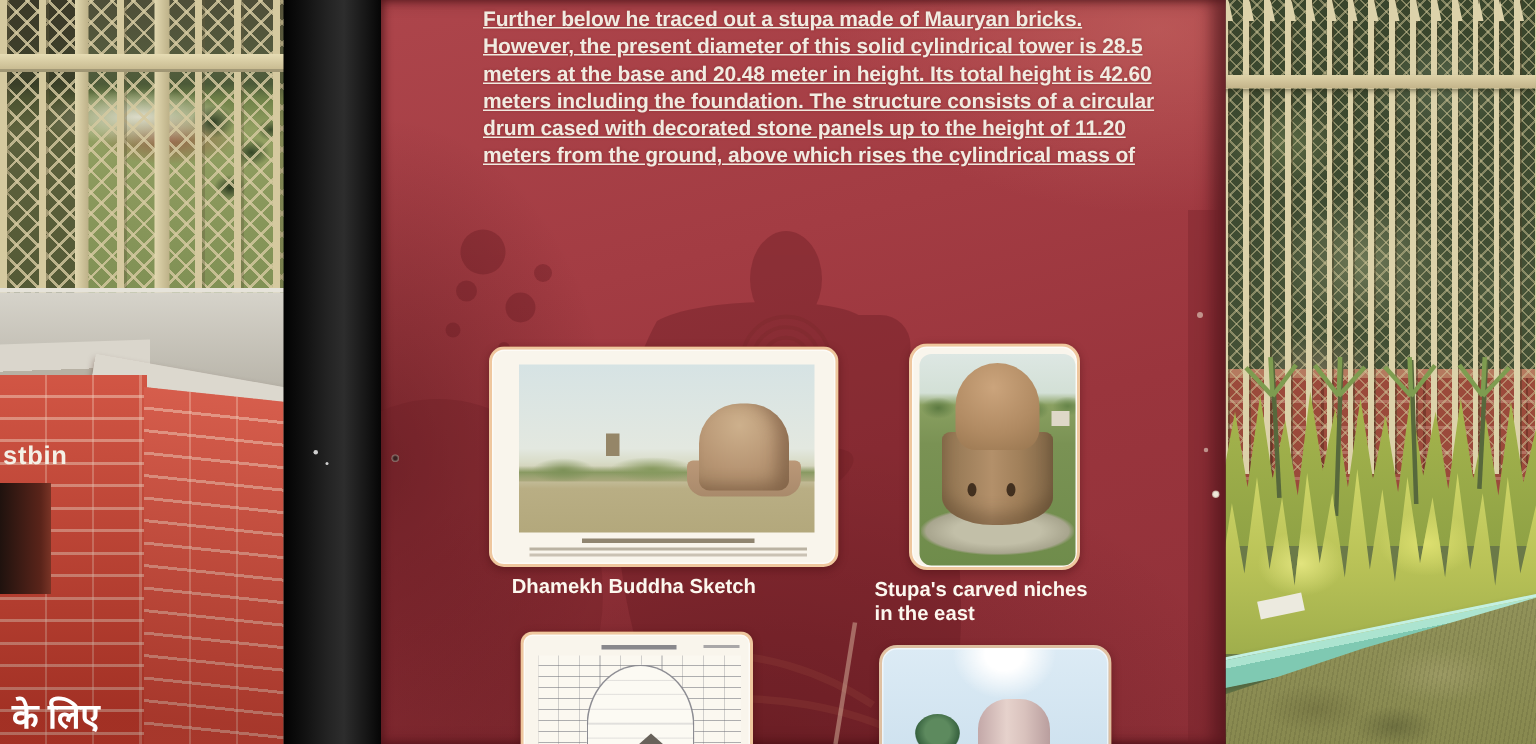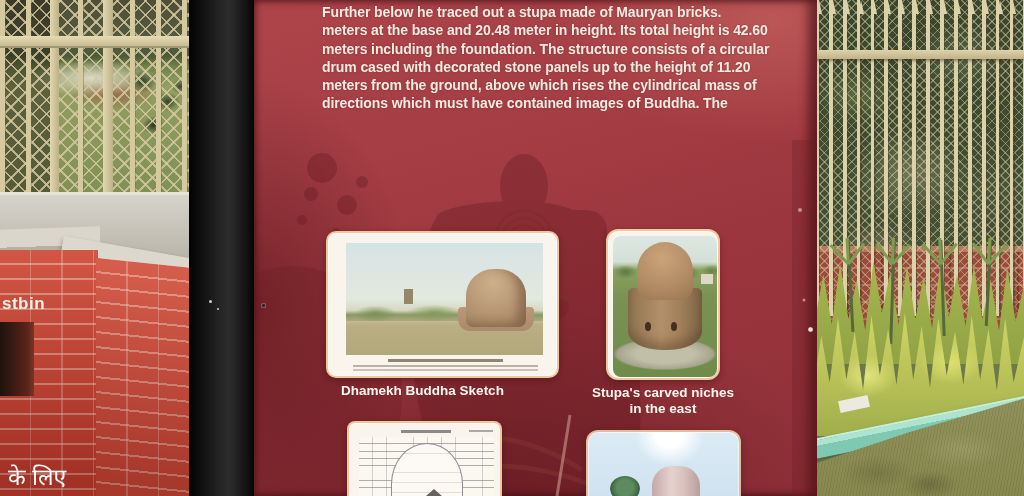"Further below he traced out" #board-text div { text-decoration: none -> underline }
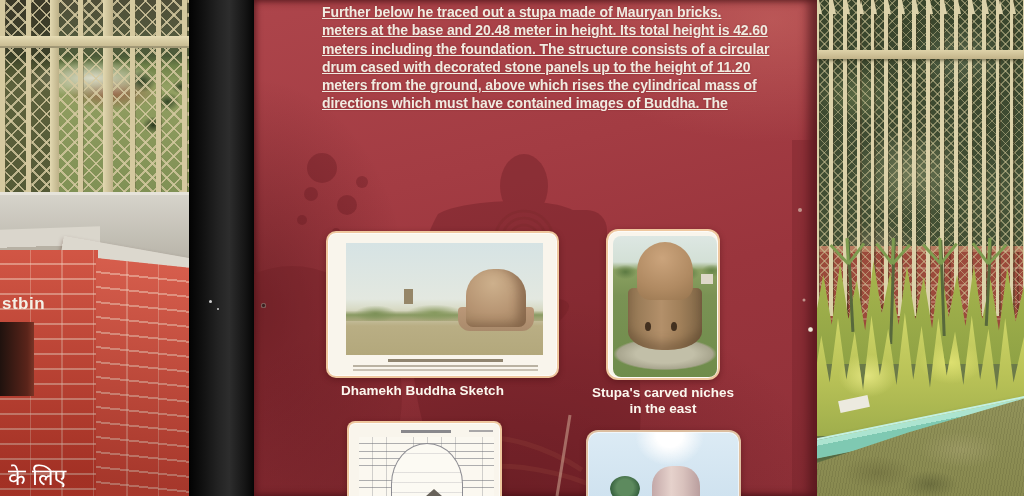"However, the present diameter of" div { html: none -> <div>However, the present diameter of this solid cylindrical tower is 28.5</div> }
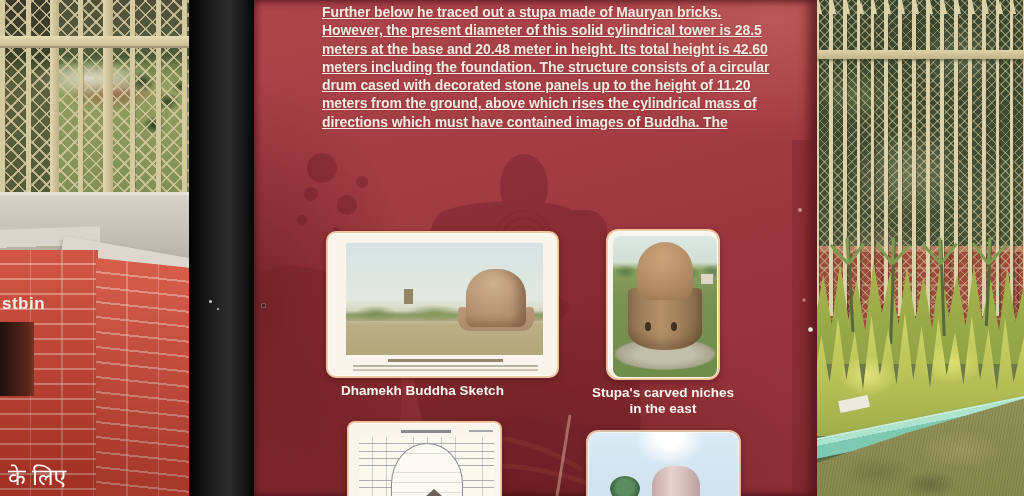"directions which must have contained" div { html: <div>directions which must have contained images of Buddha. The</div> -> none }
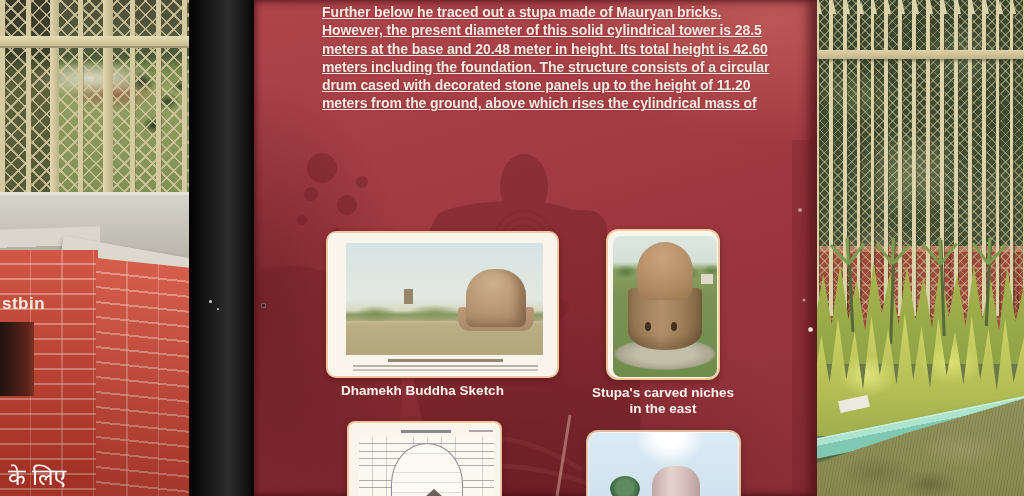"Stupa's carved niches" #caption2 { text-align: center -> none }
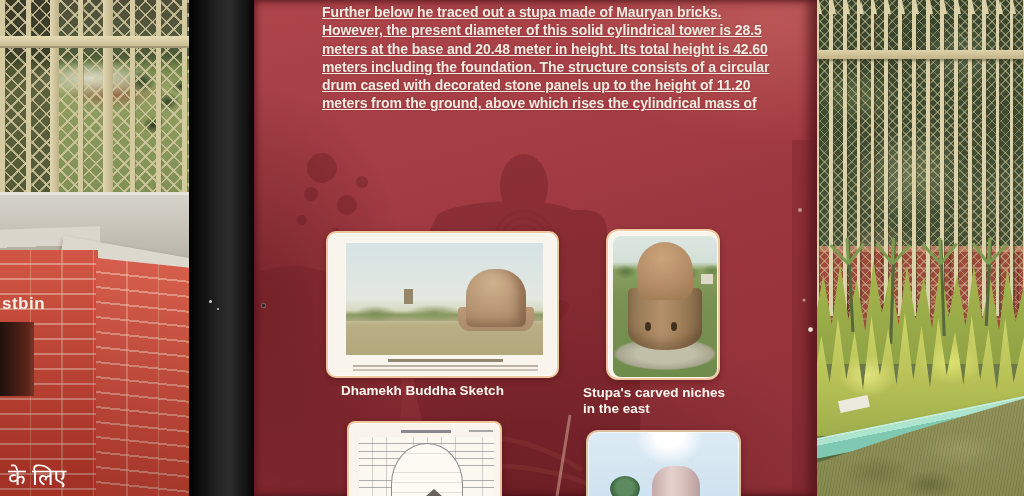"के लिए" .hindi-label { font-weight: 400 -> 700 }
